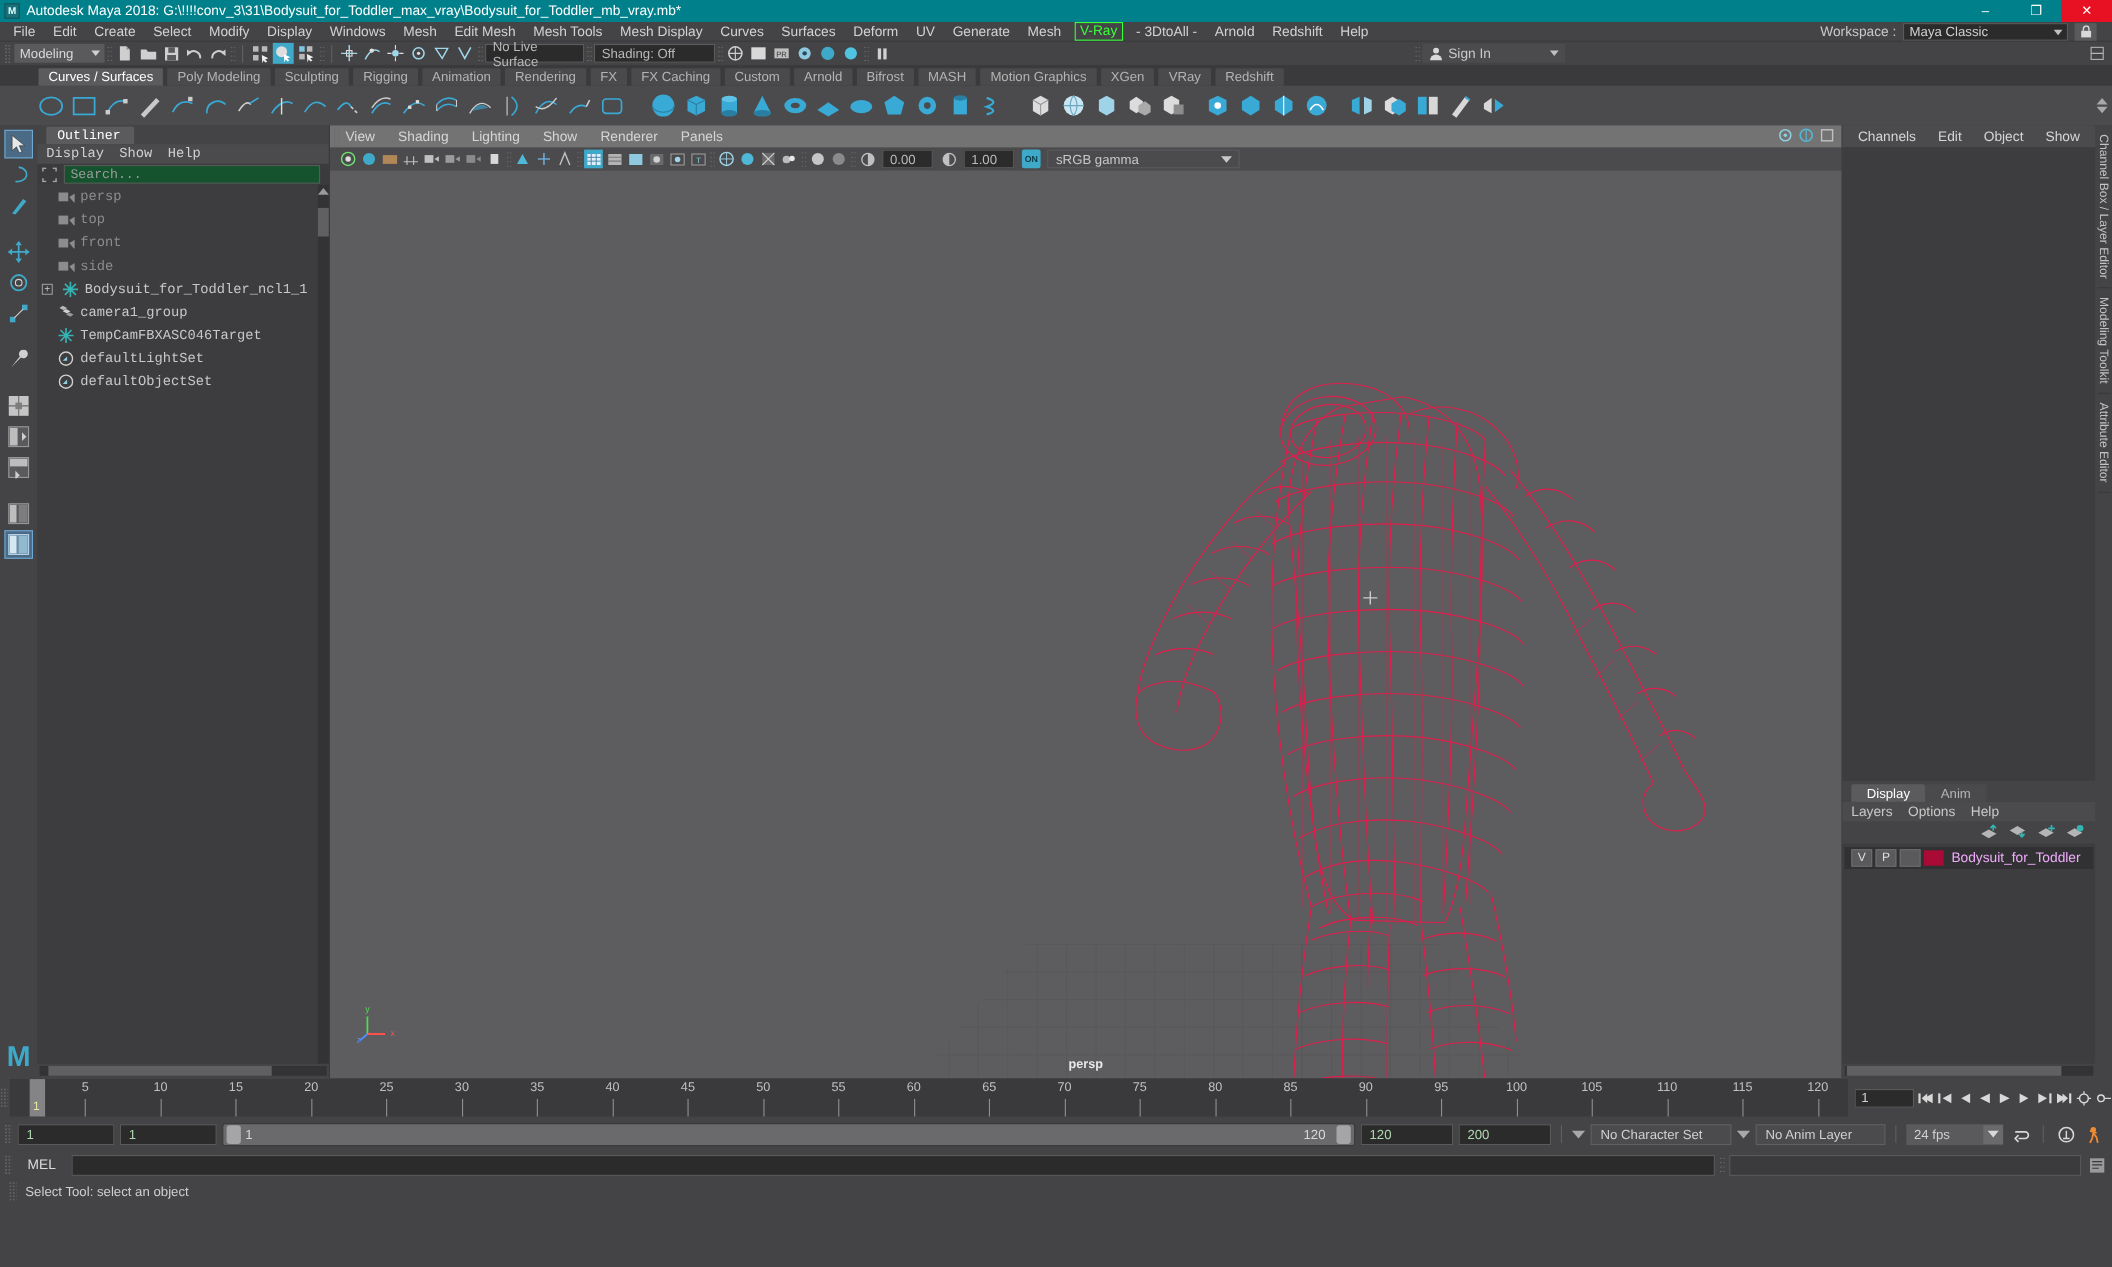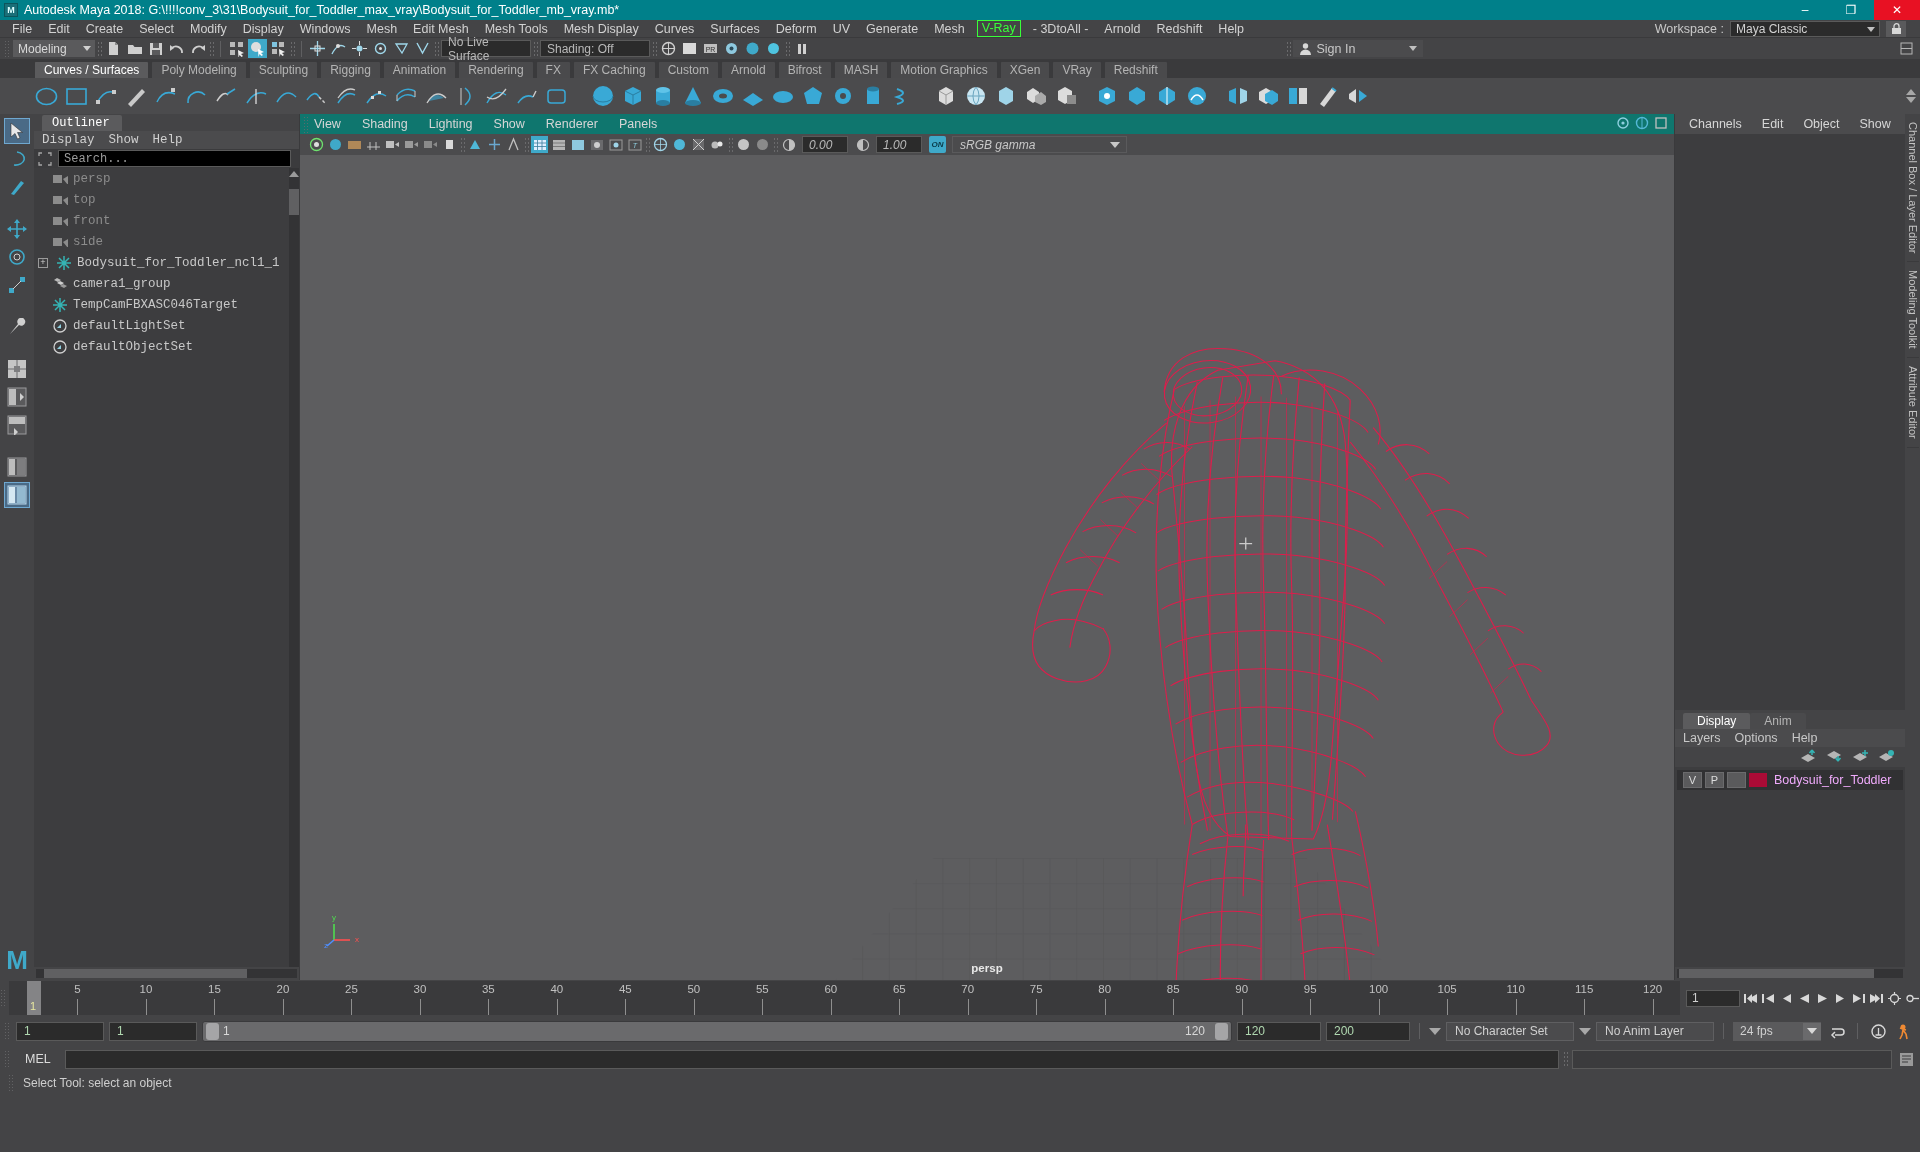"View" #vp-menu { background: #0f766e -> #737373 }
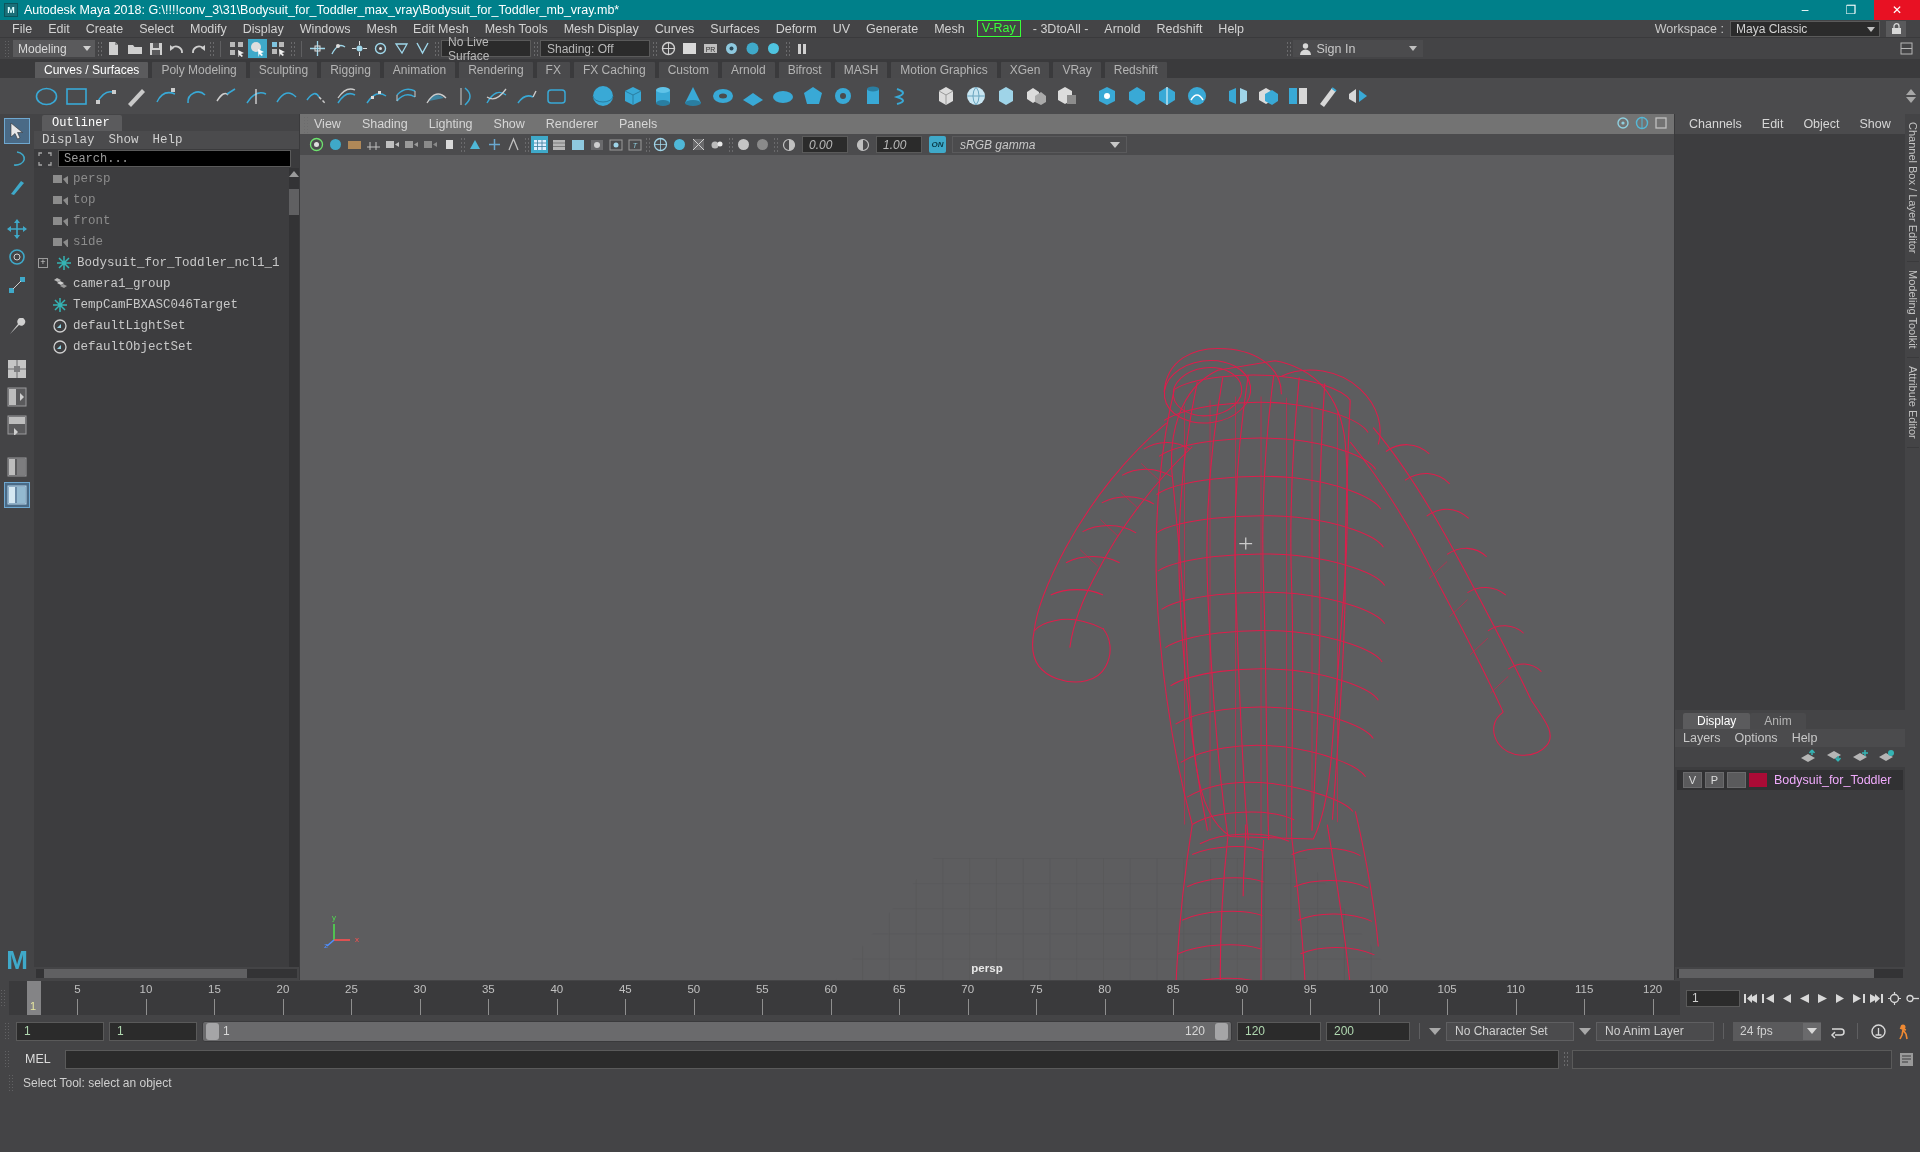"0.00" #vp-icons { font-style: italic -> none }
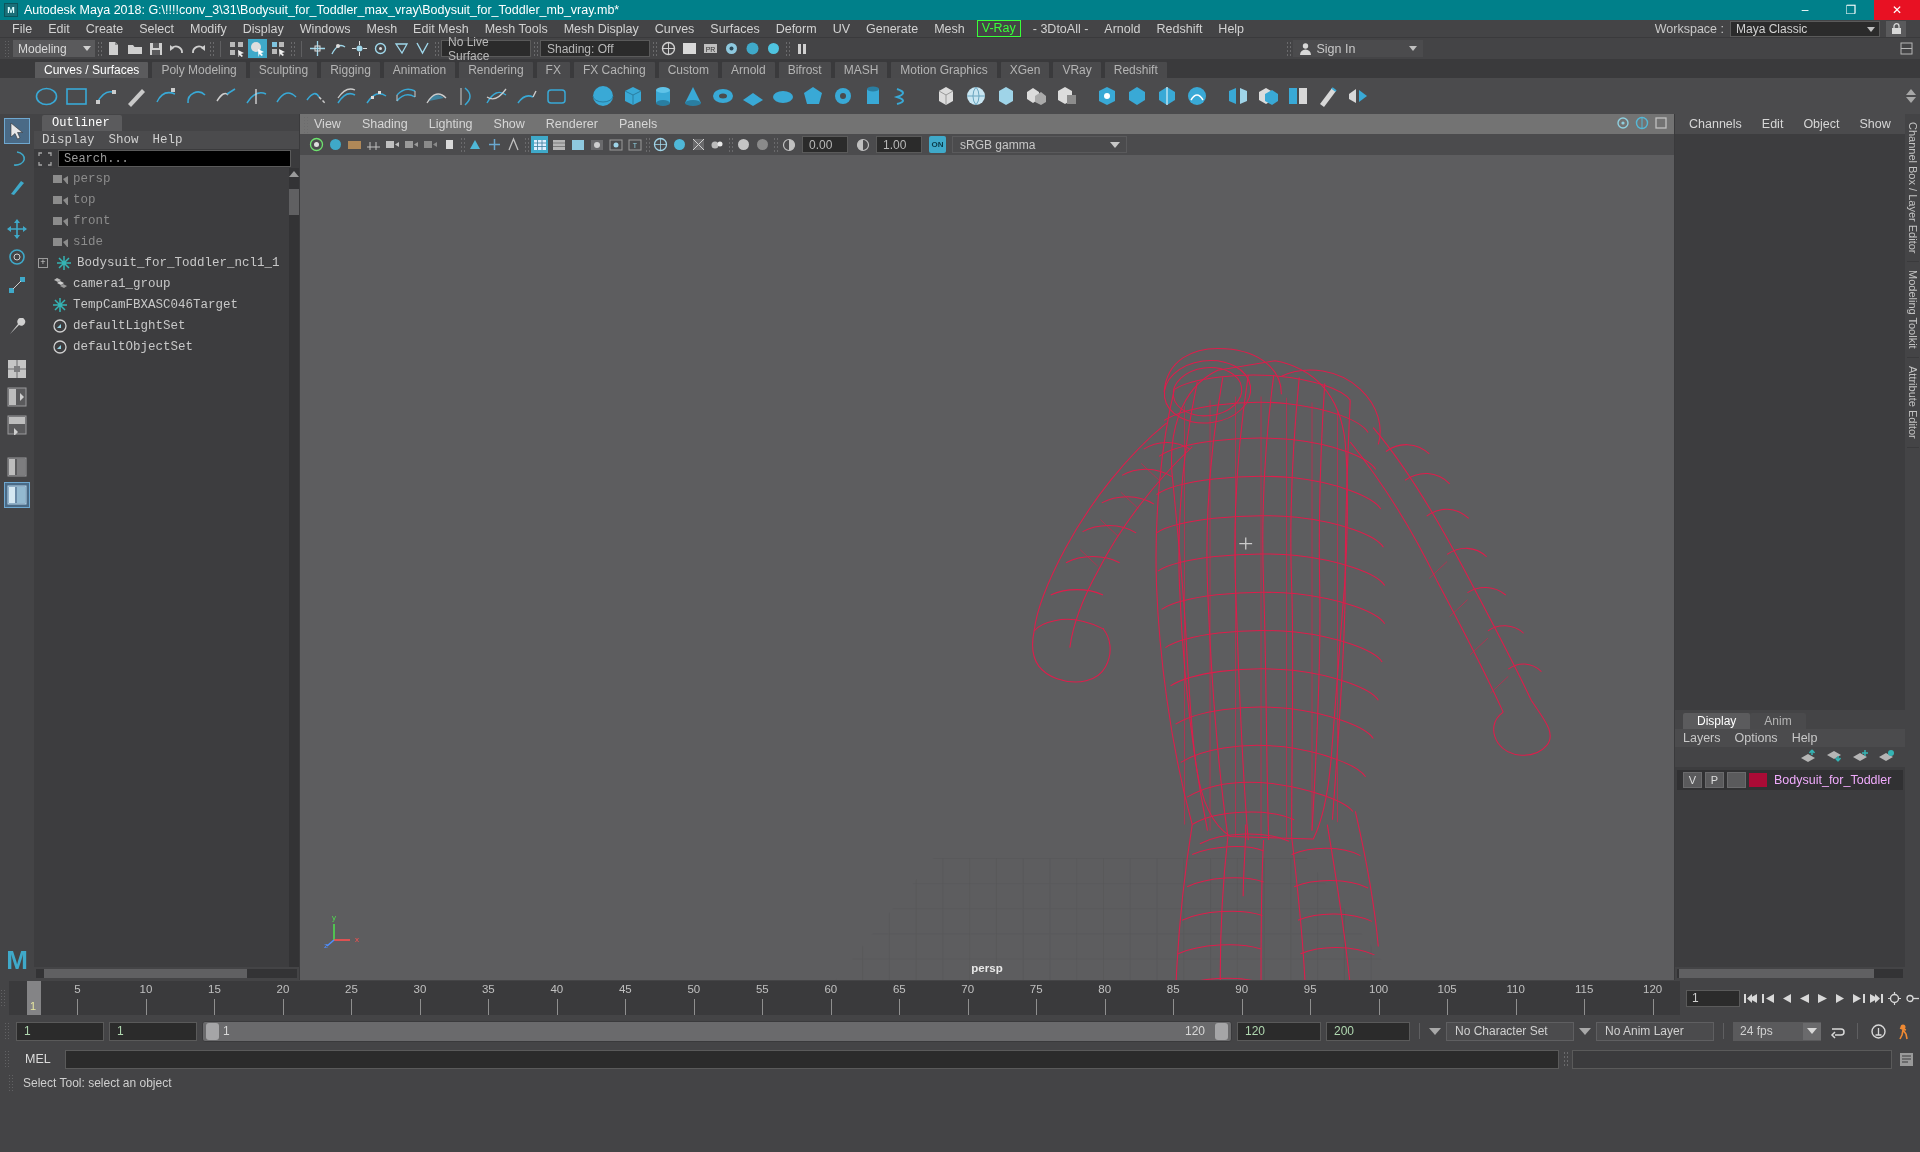"Search..." #out-search .sfield { background: #000000 -> #14532d }
